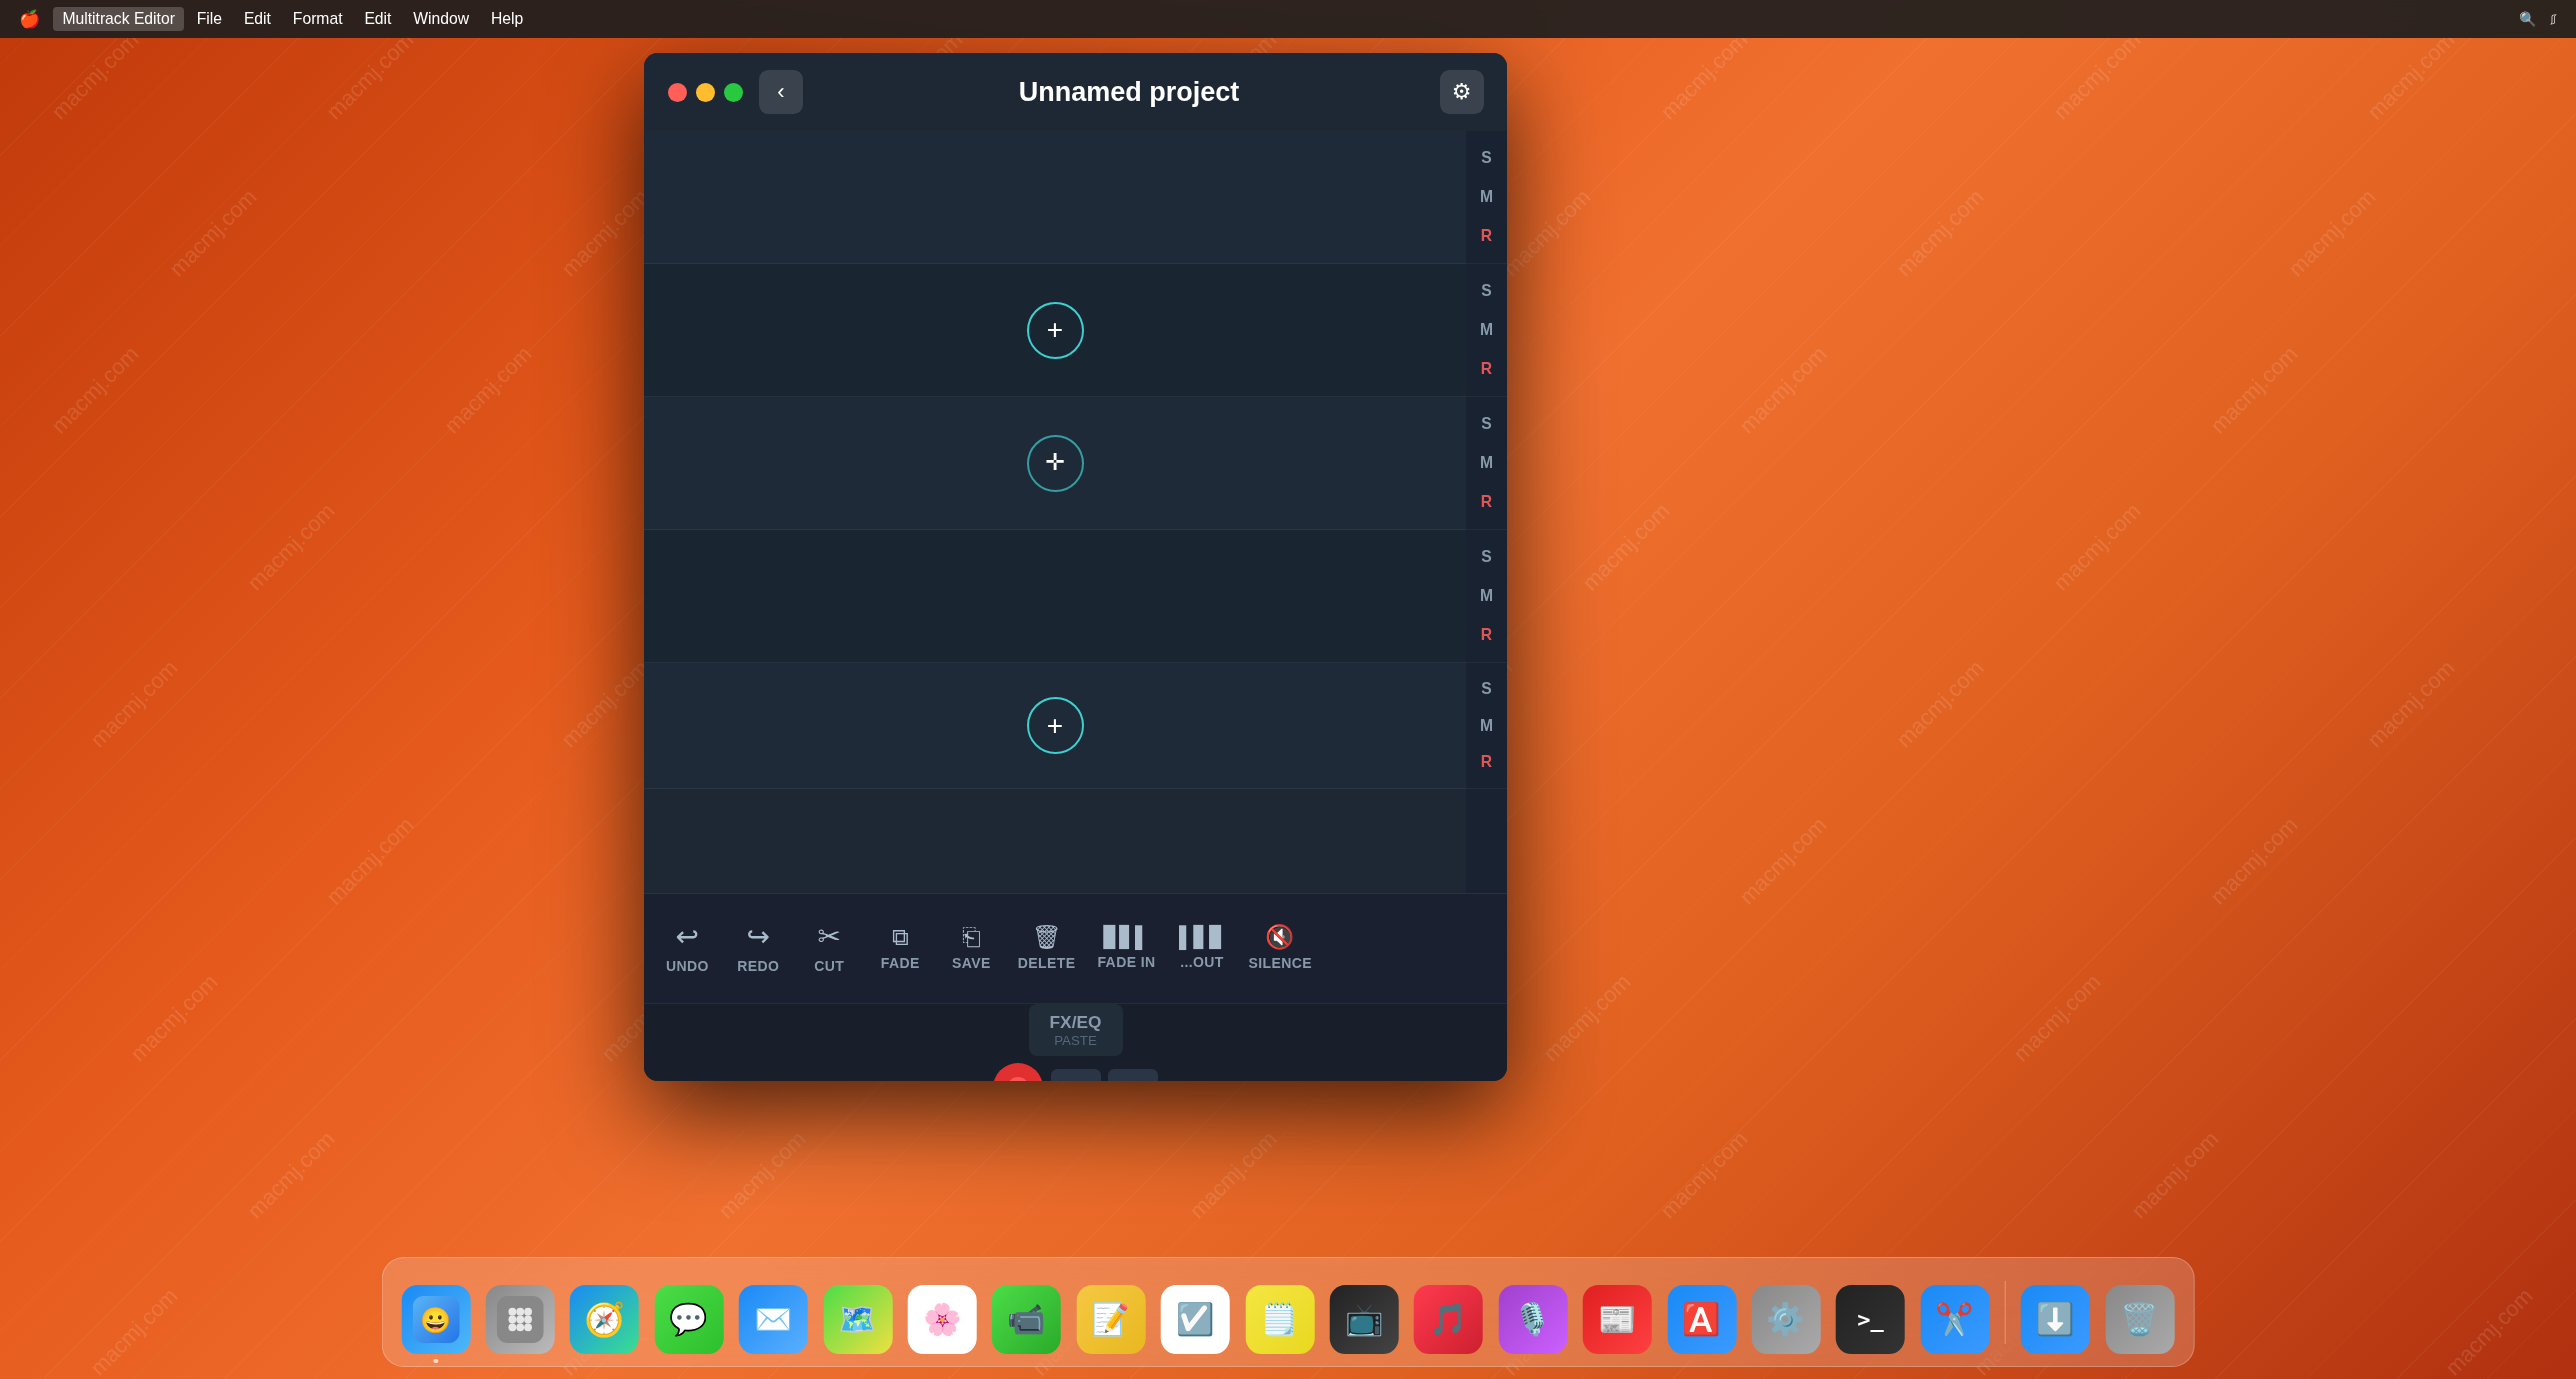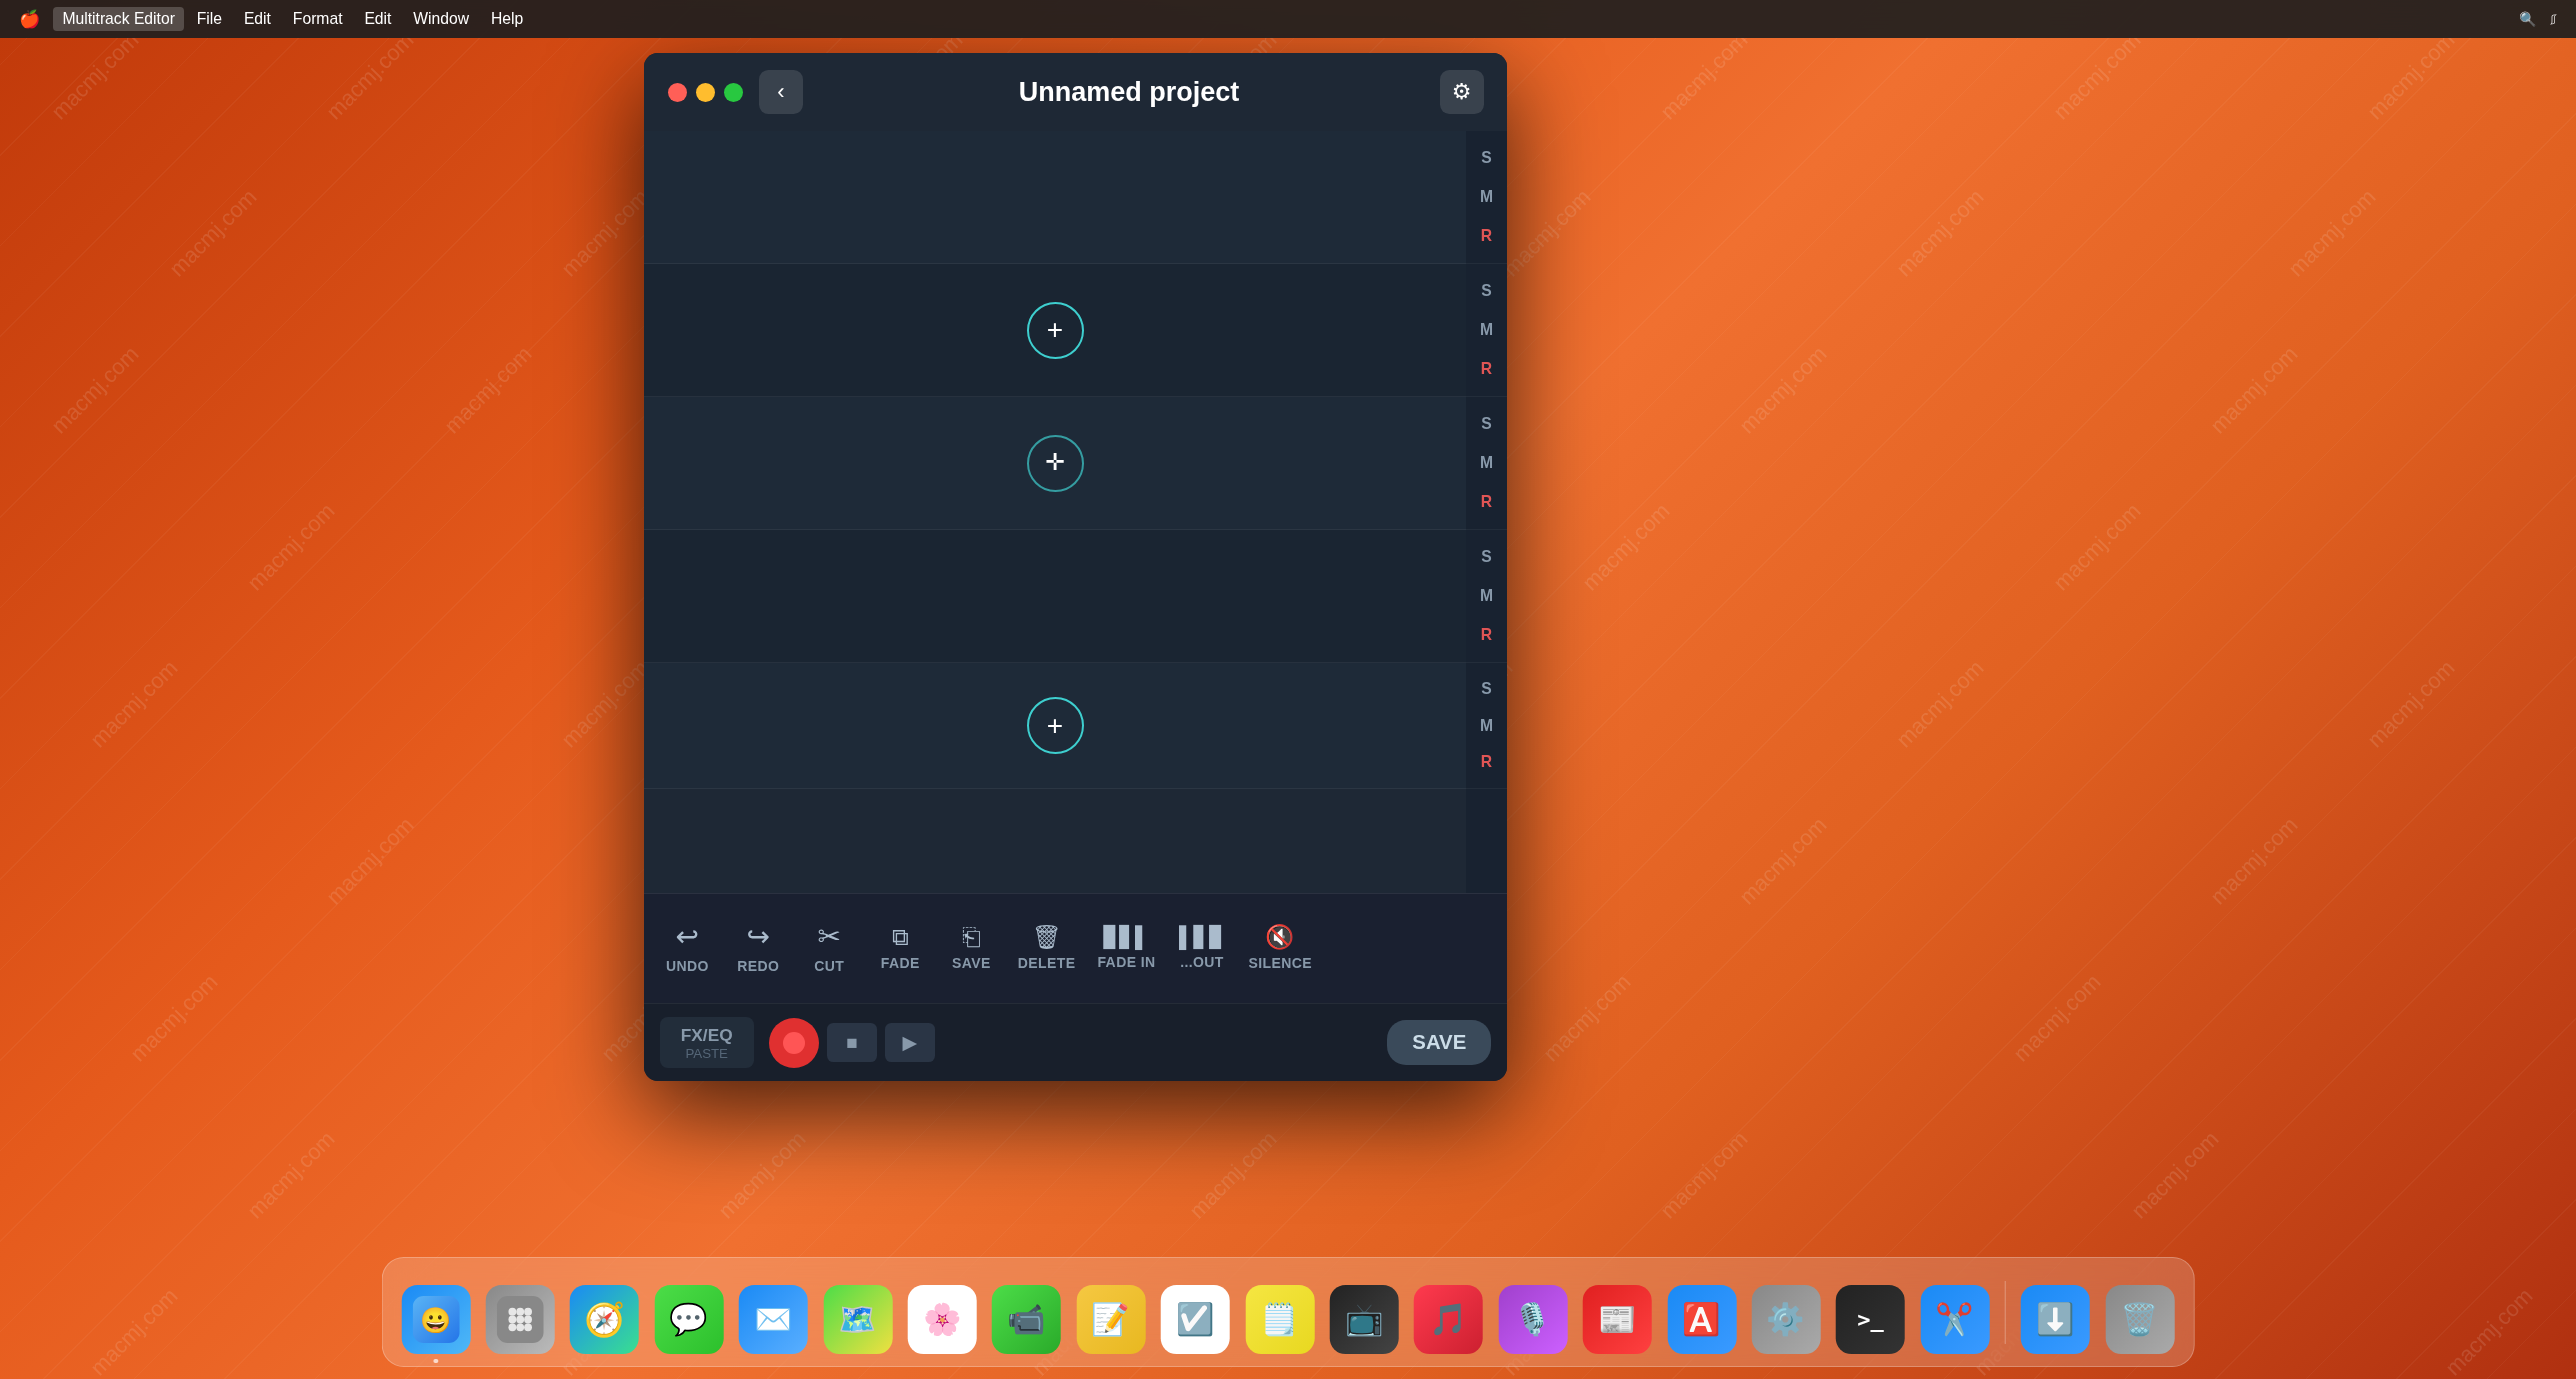"FX/EQ" .transport-bar { flex-direction: none -> column }
